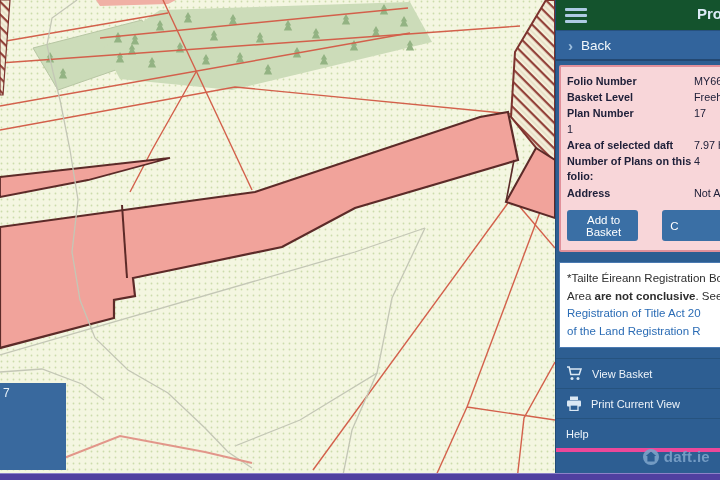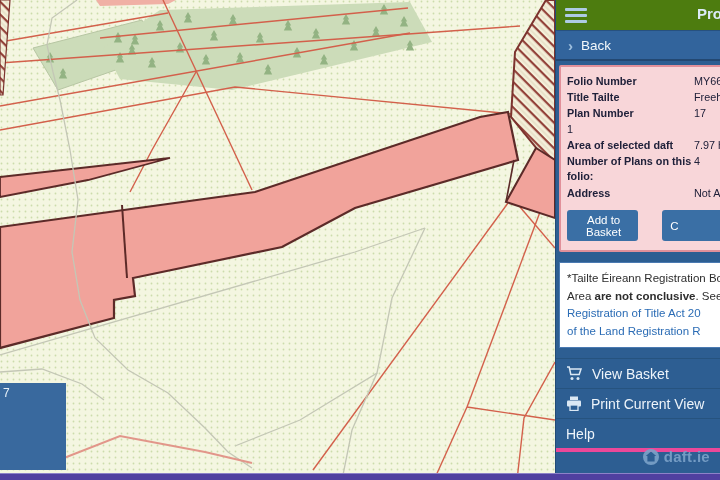"Pro" .sb-header { background: #4d7c0f -> #14532d }
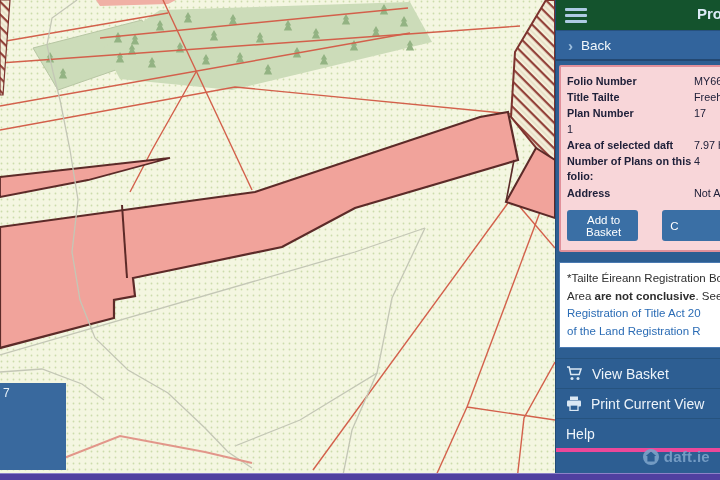"Title Tailte" div.ft-label { text: Title Tailte -> Basket Level }
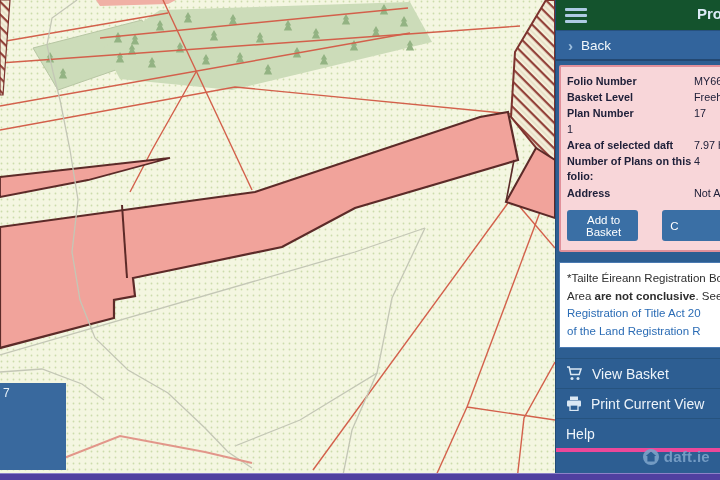"View Basket" .menu-row { font-size: 14px -> 11px }
